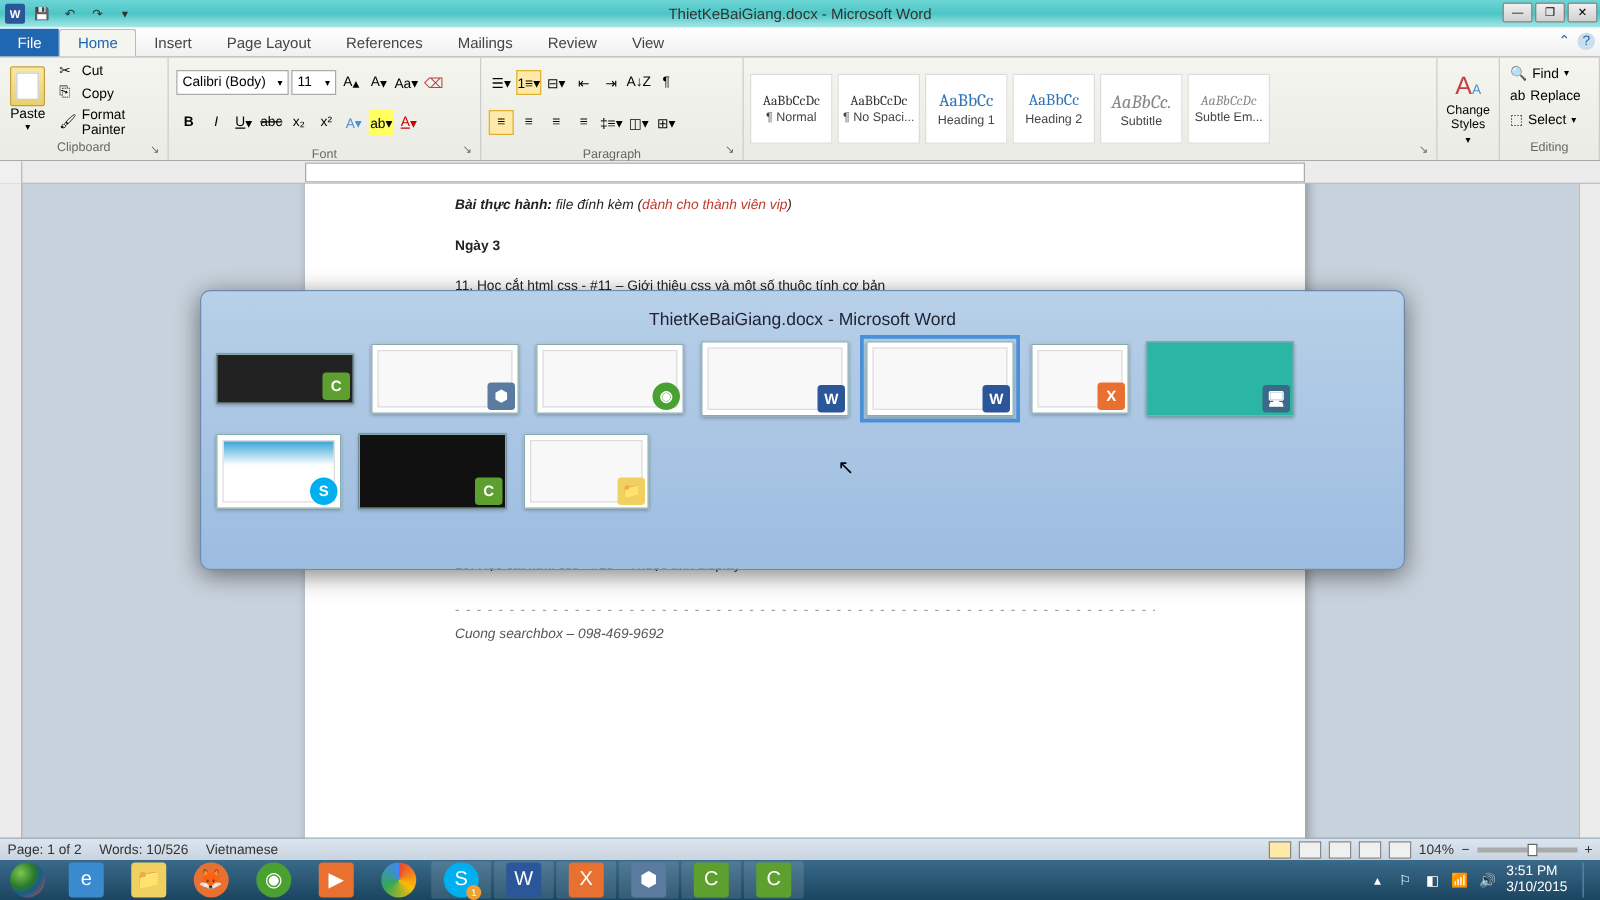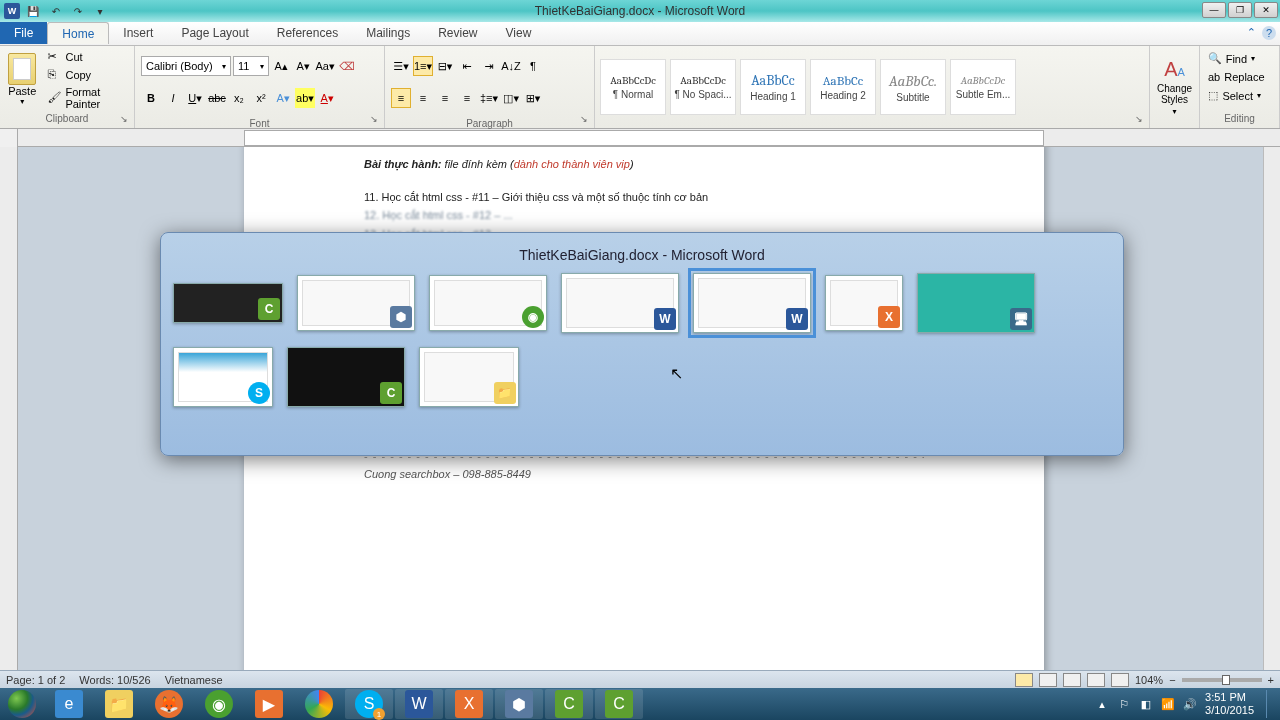"File" .ribbon-tabs { align-items: flex-start -> center }
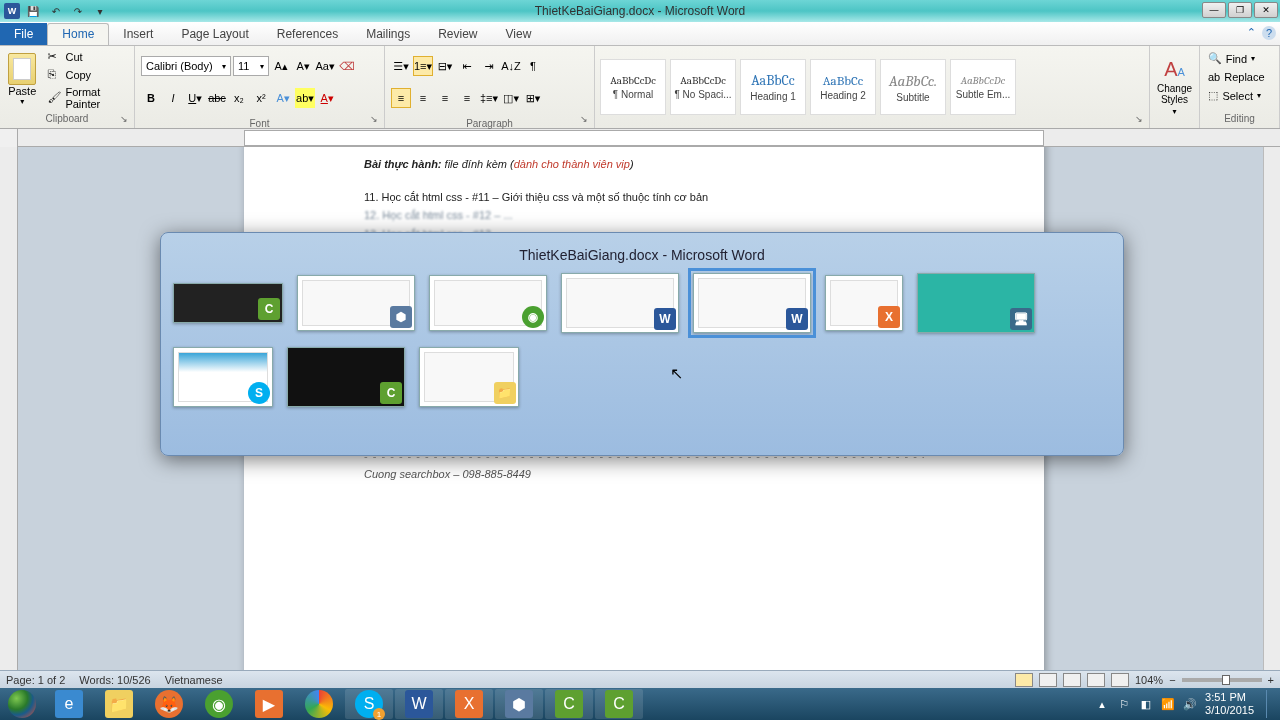"Ngày 3" p.bold { html: none -> <p>Ngày 3</p> }
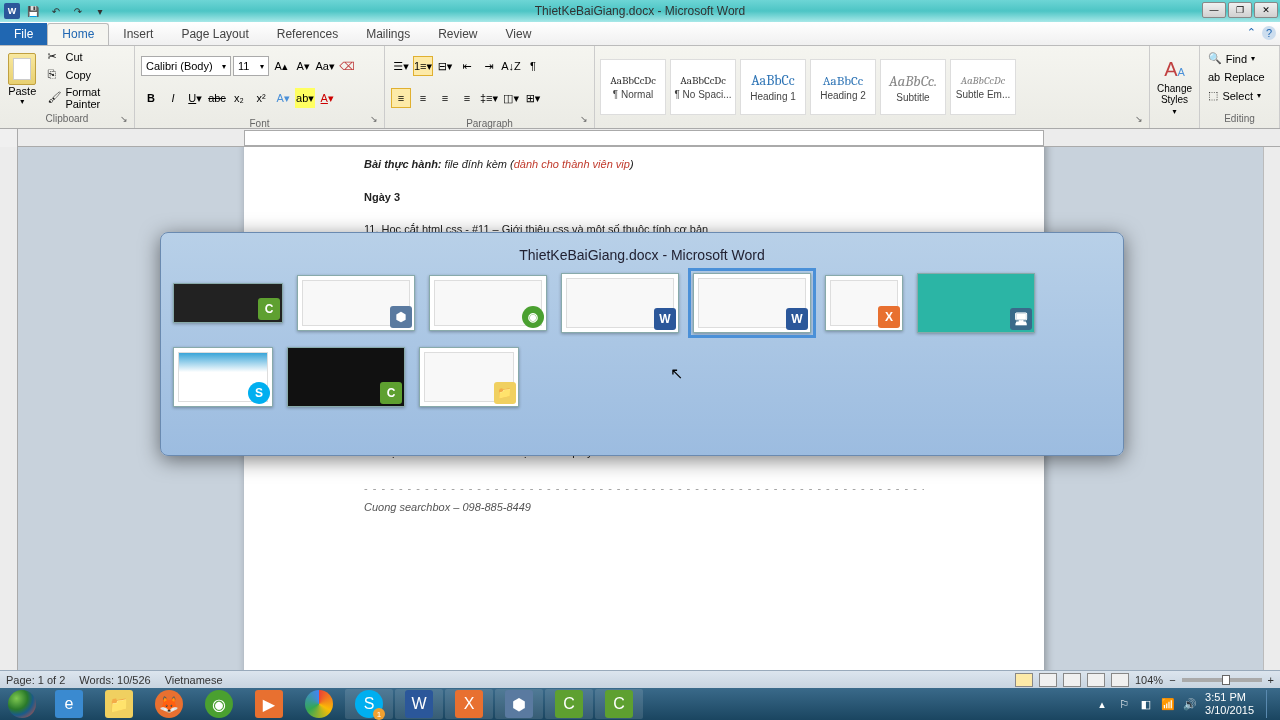"Cuong searchbox – 098-885-8449" p.italic { text: 098-885-8449 -> 098-469-9692 }
